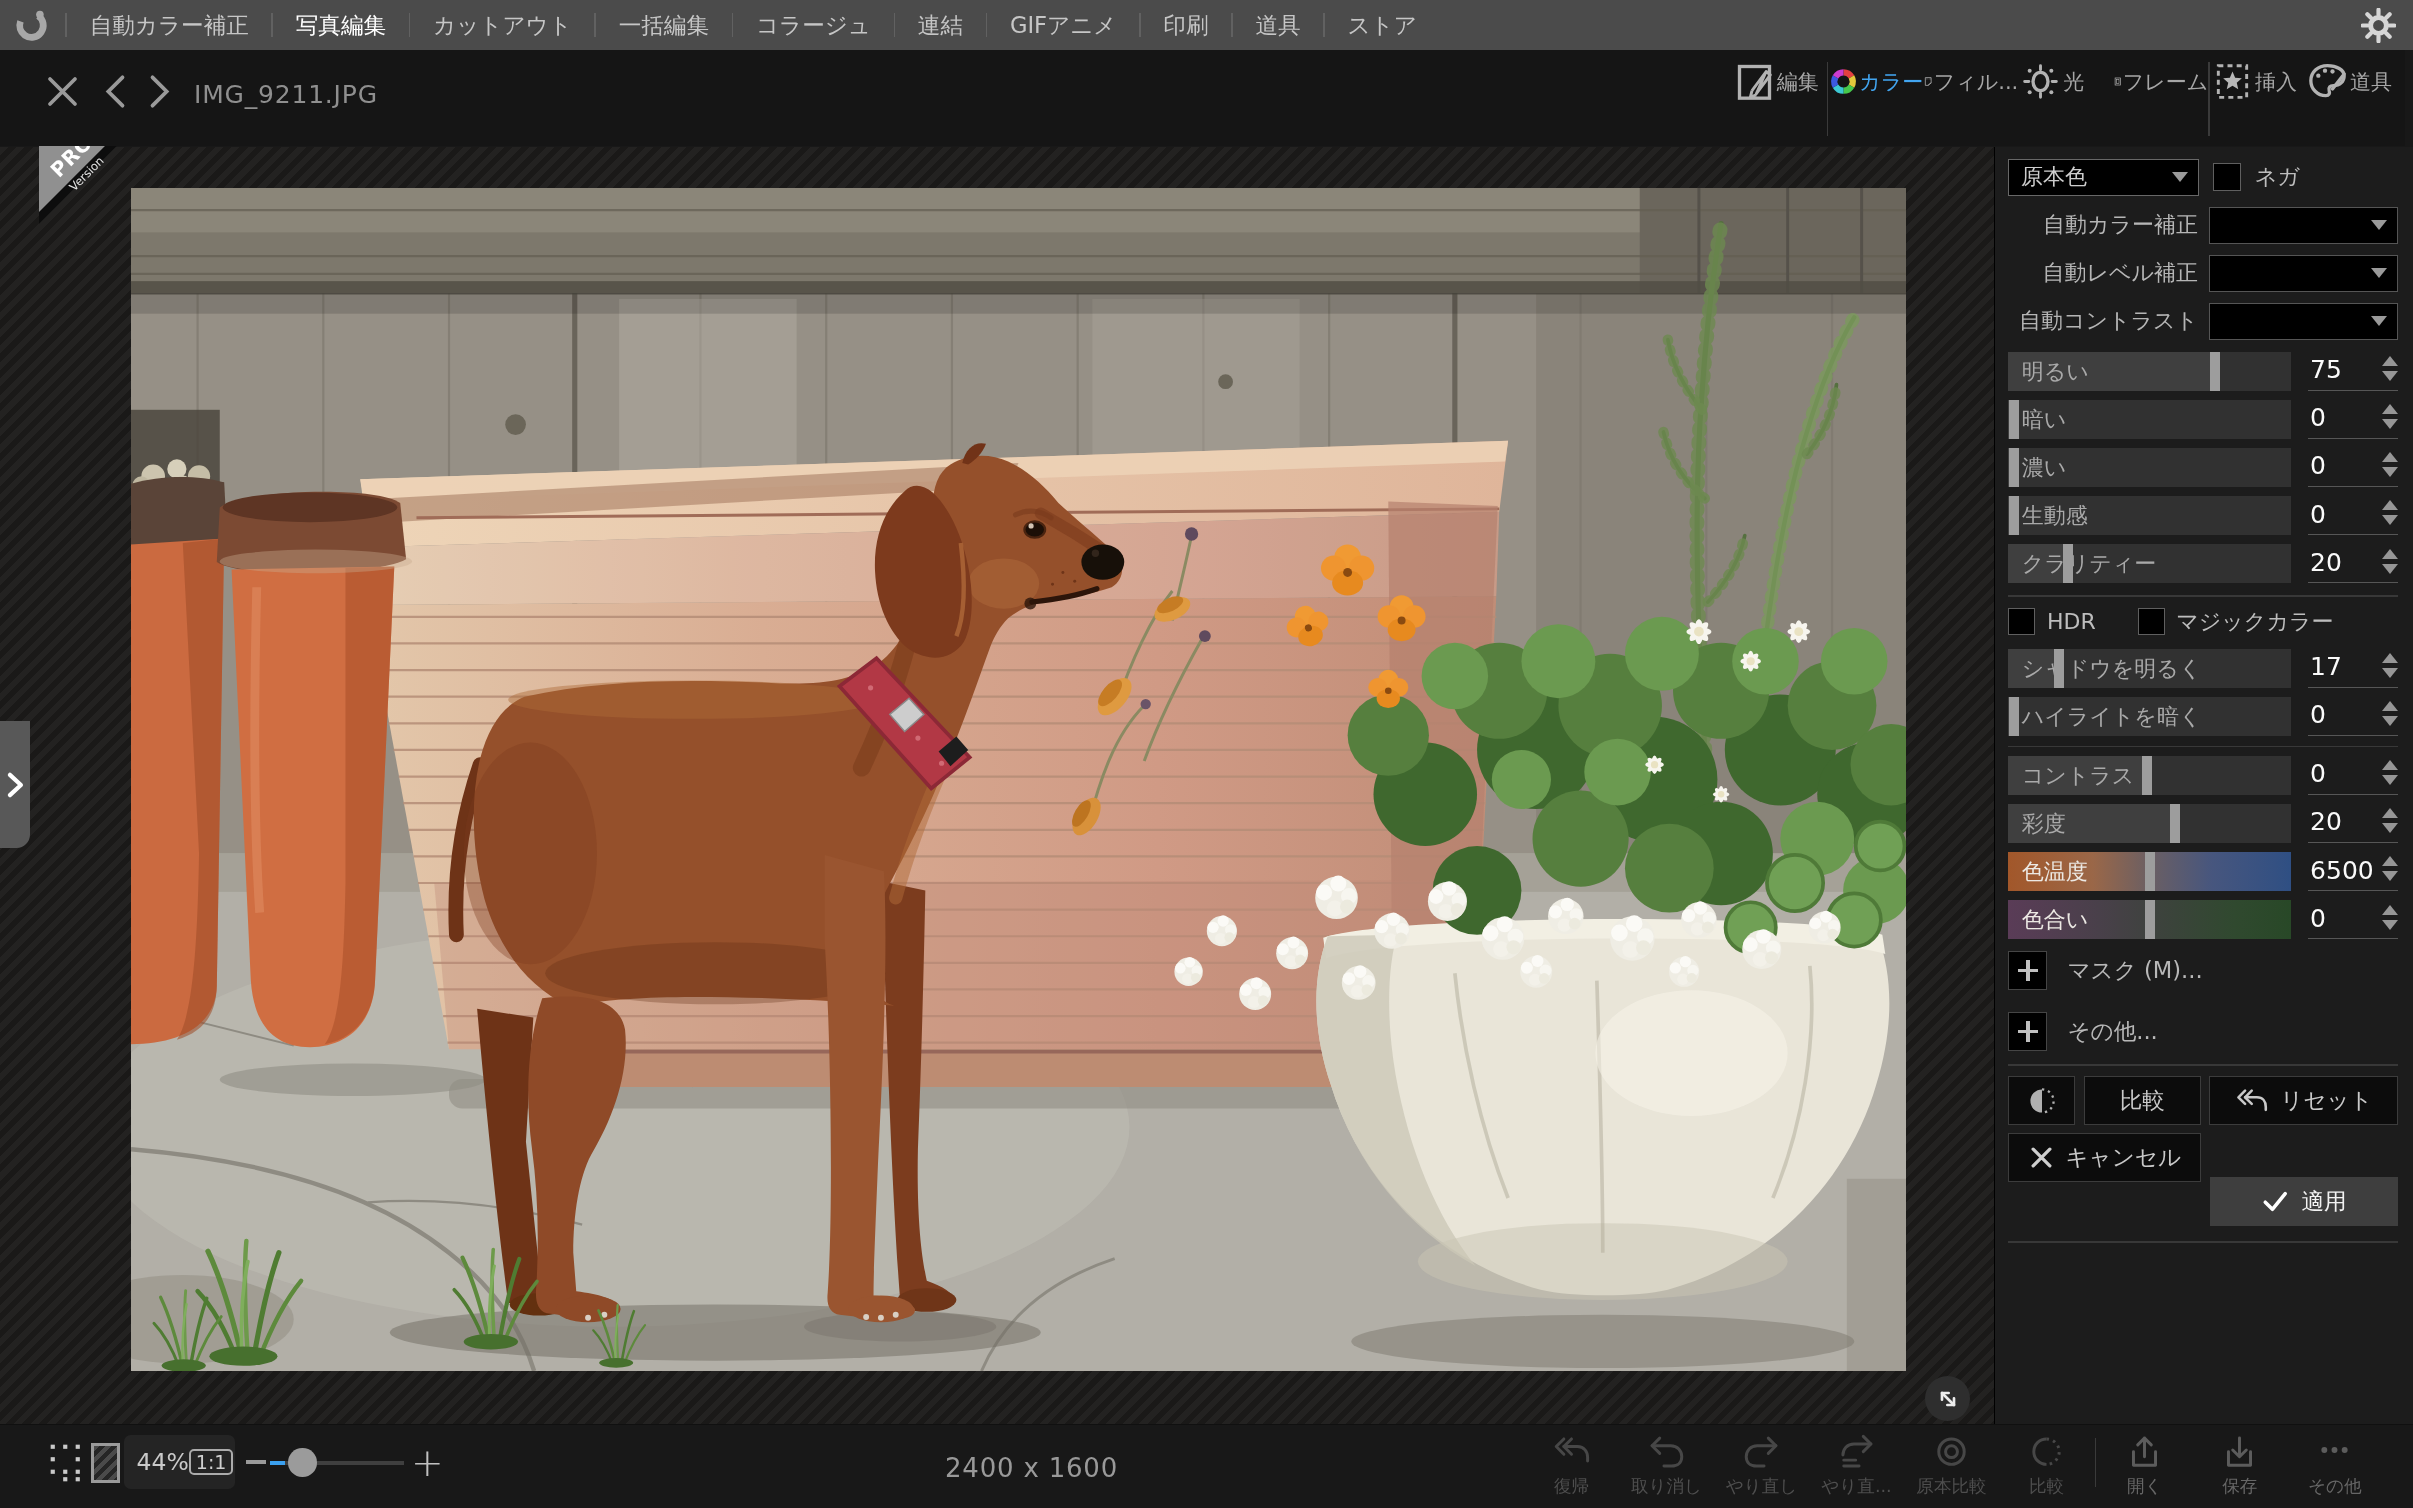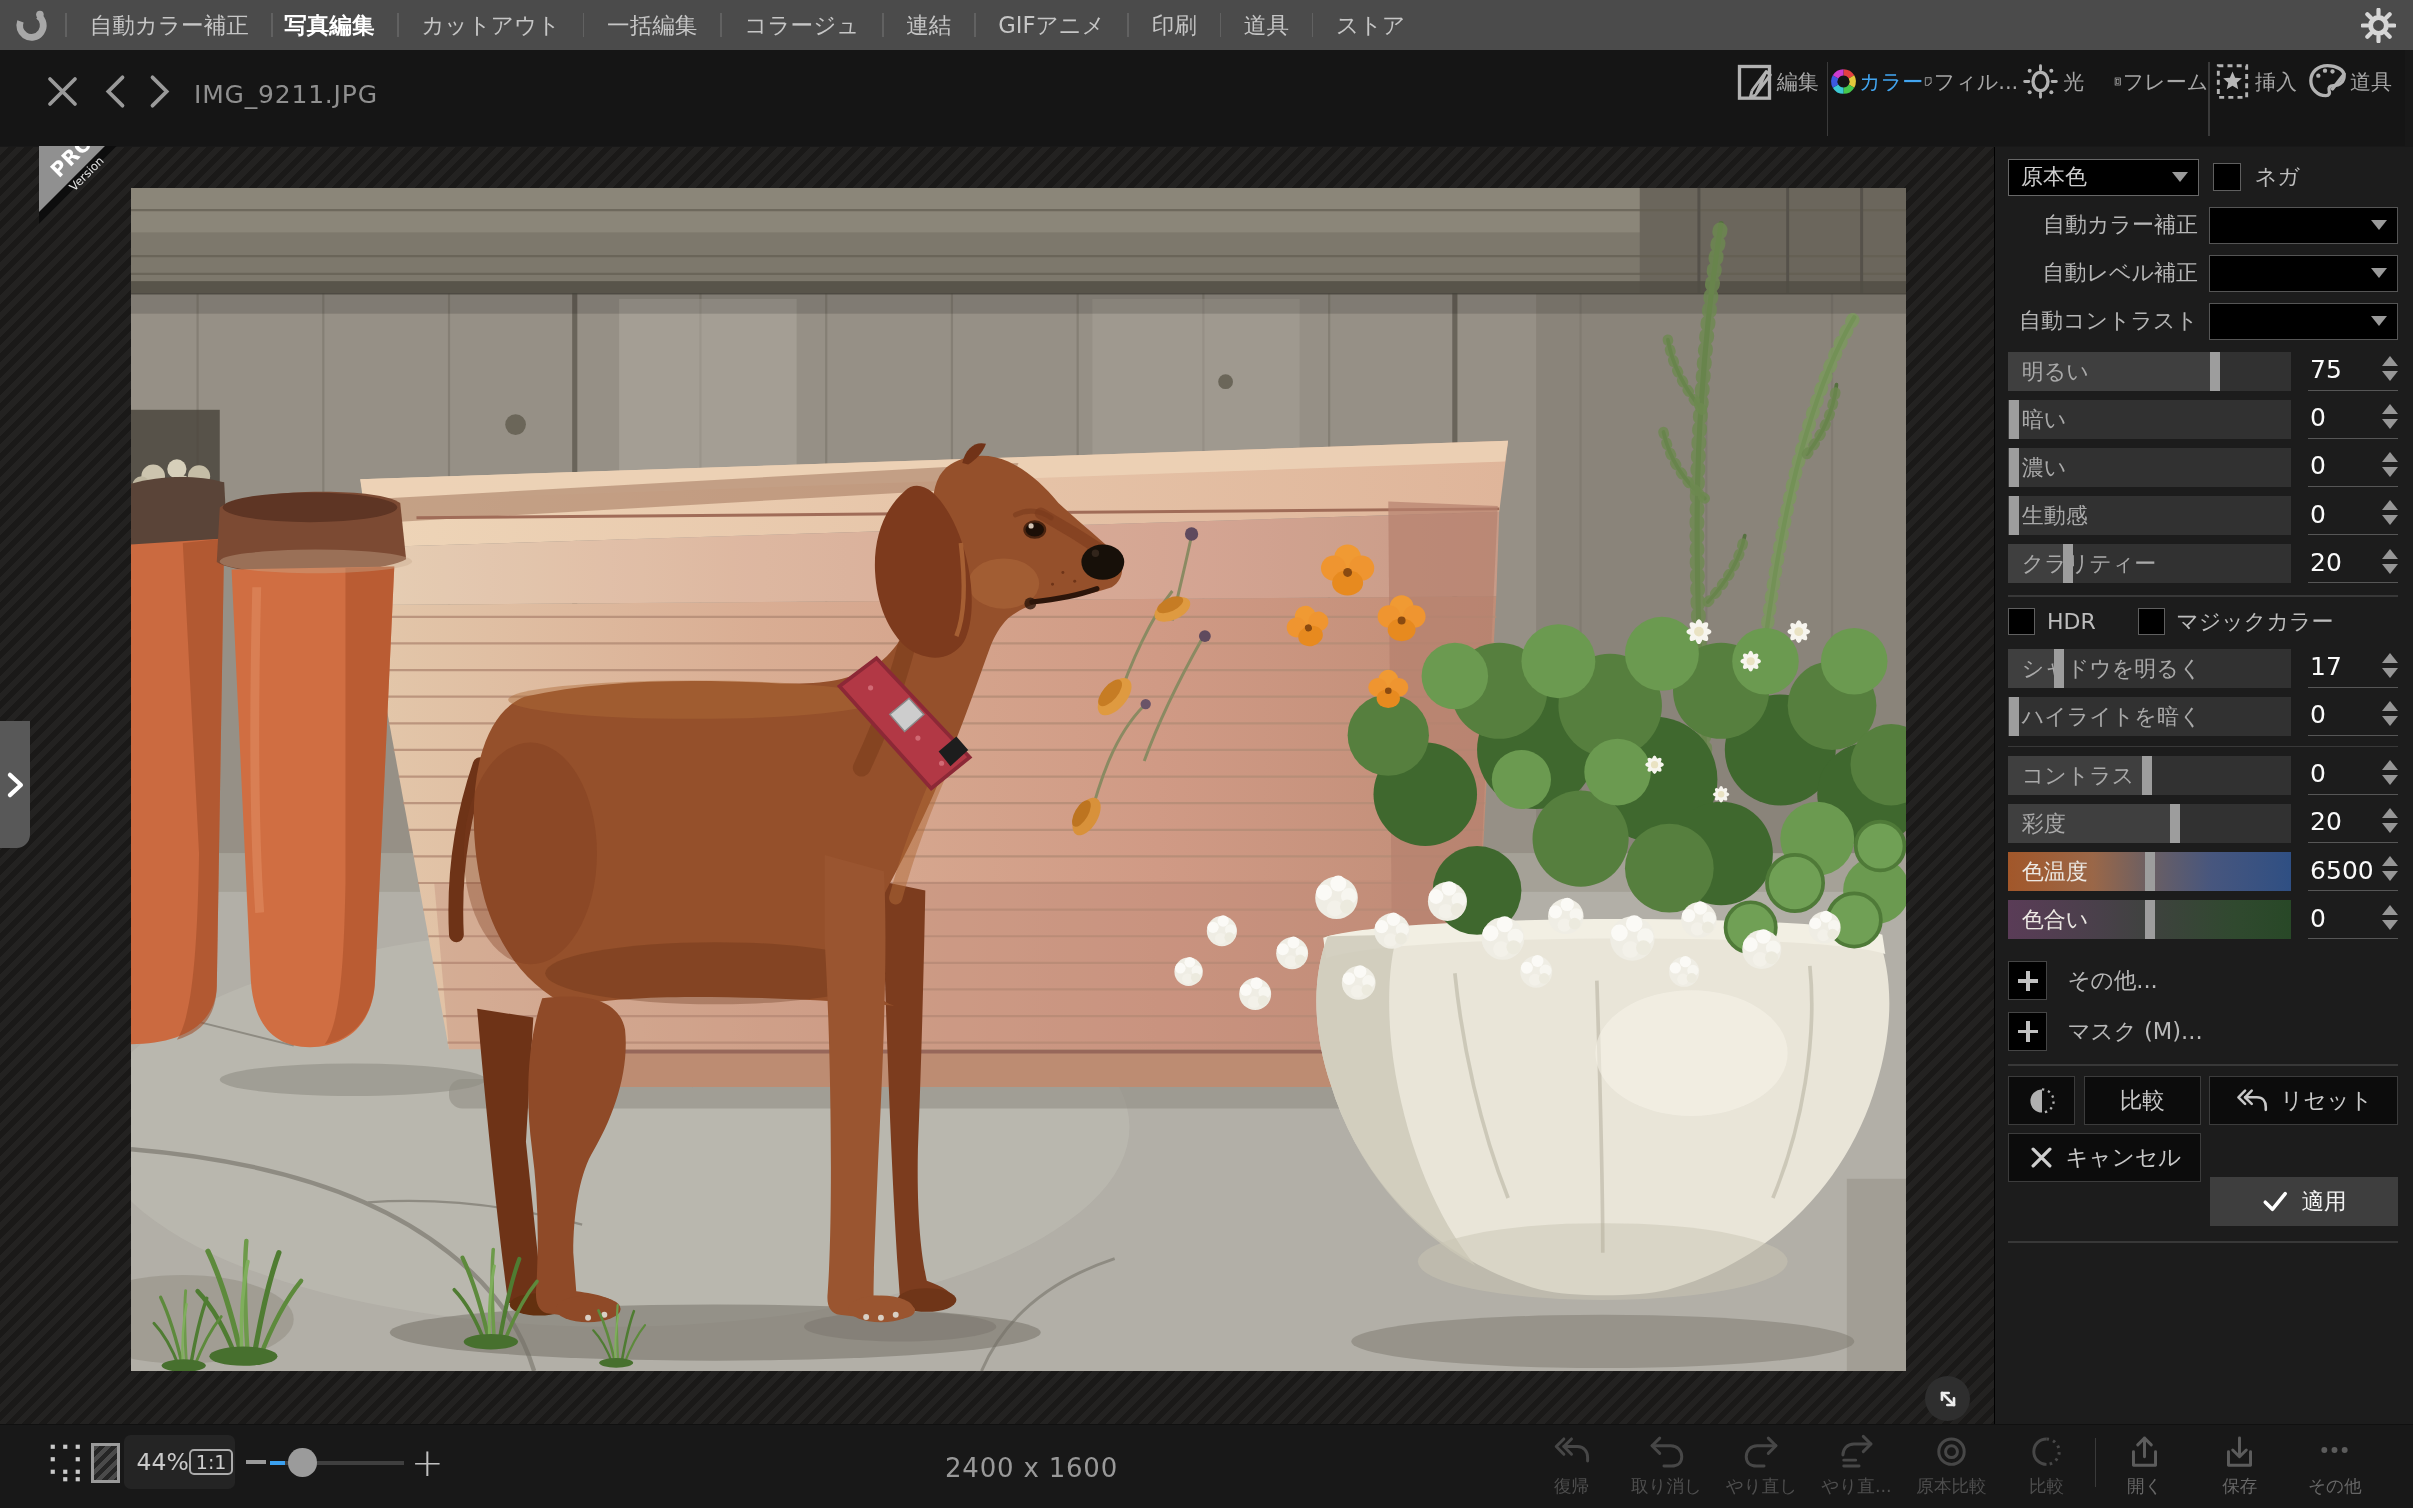"写真編集" .menu-item.active { font-weight: bold -> normal; padding-left: 11px -> none }
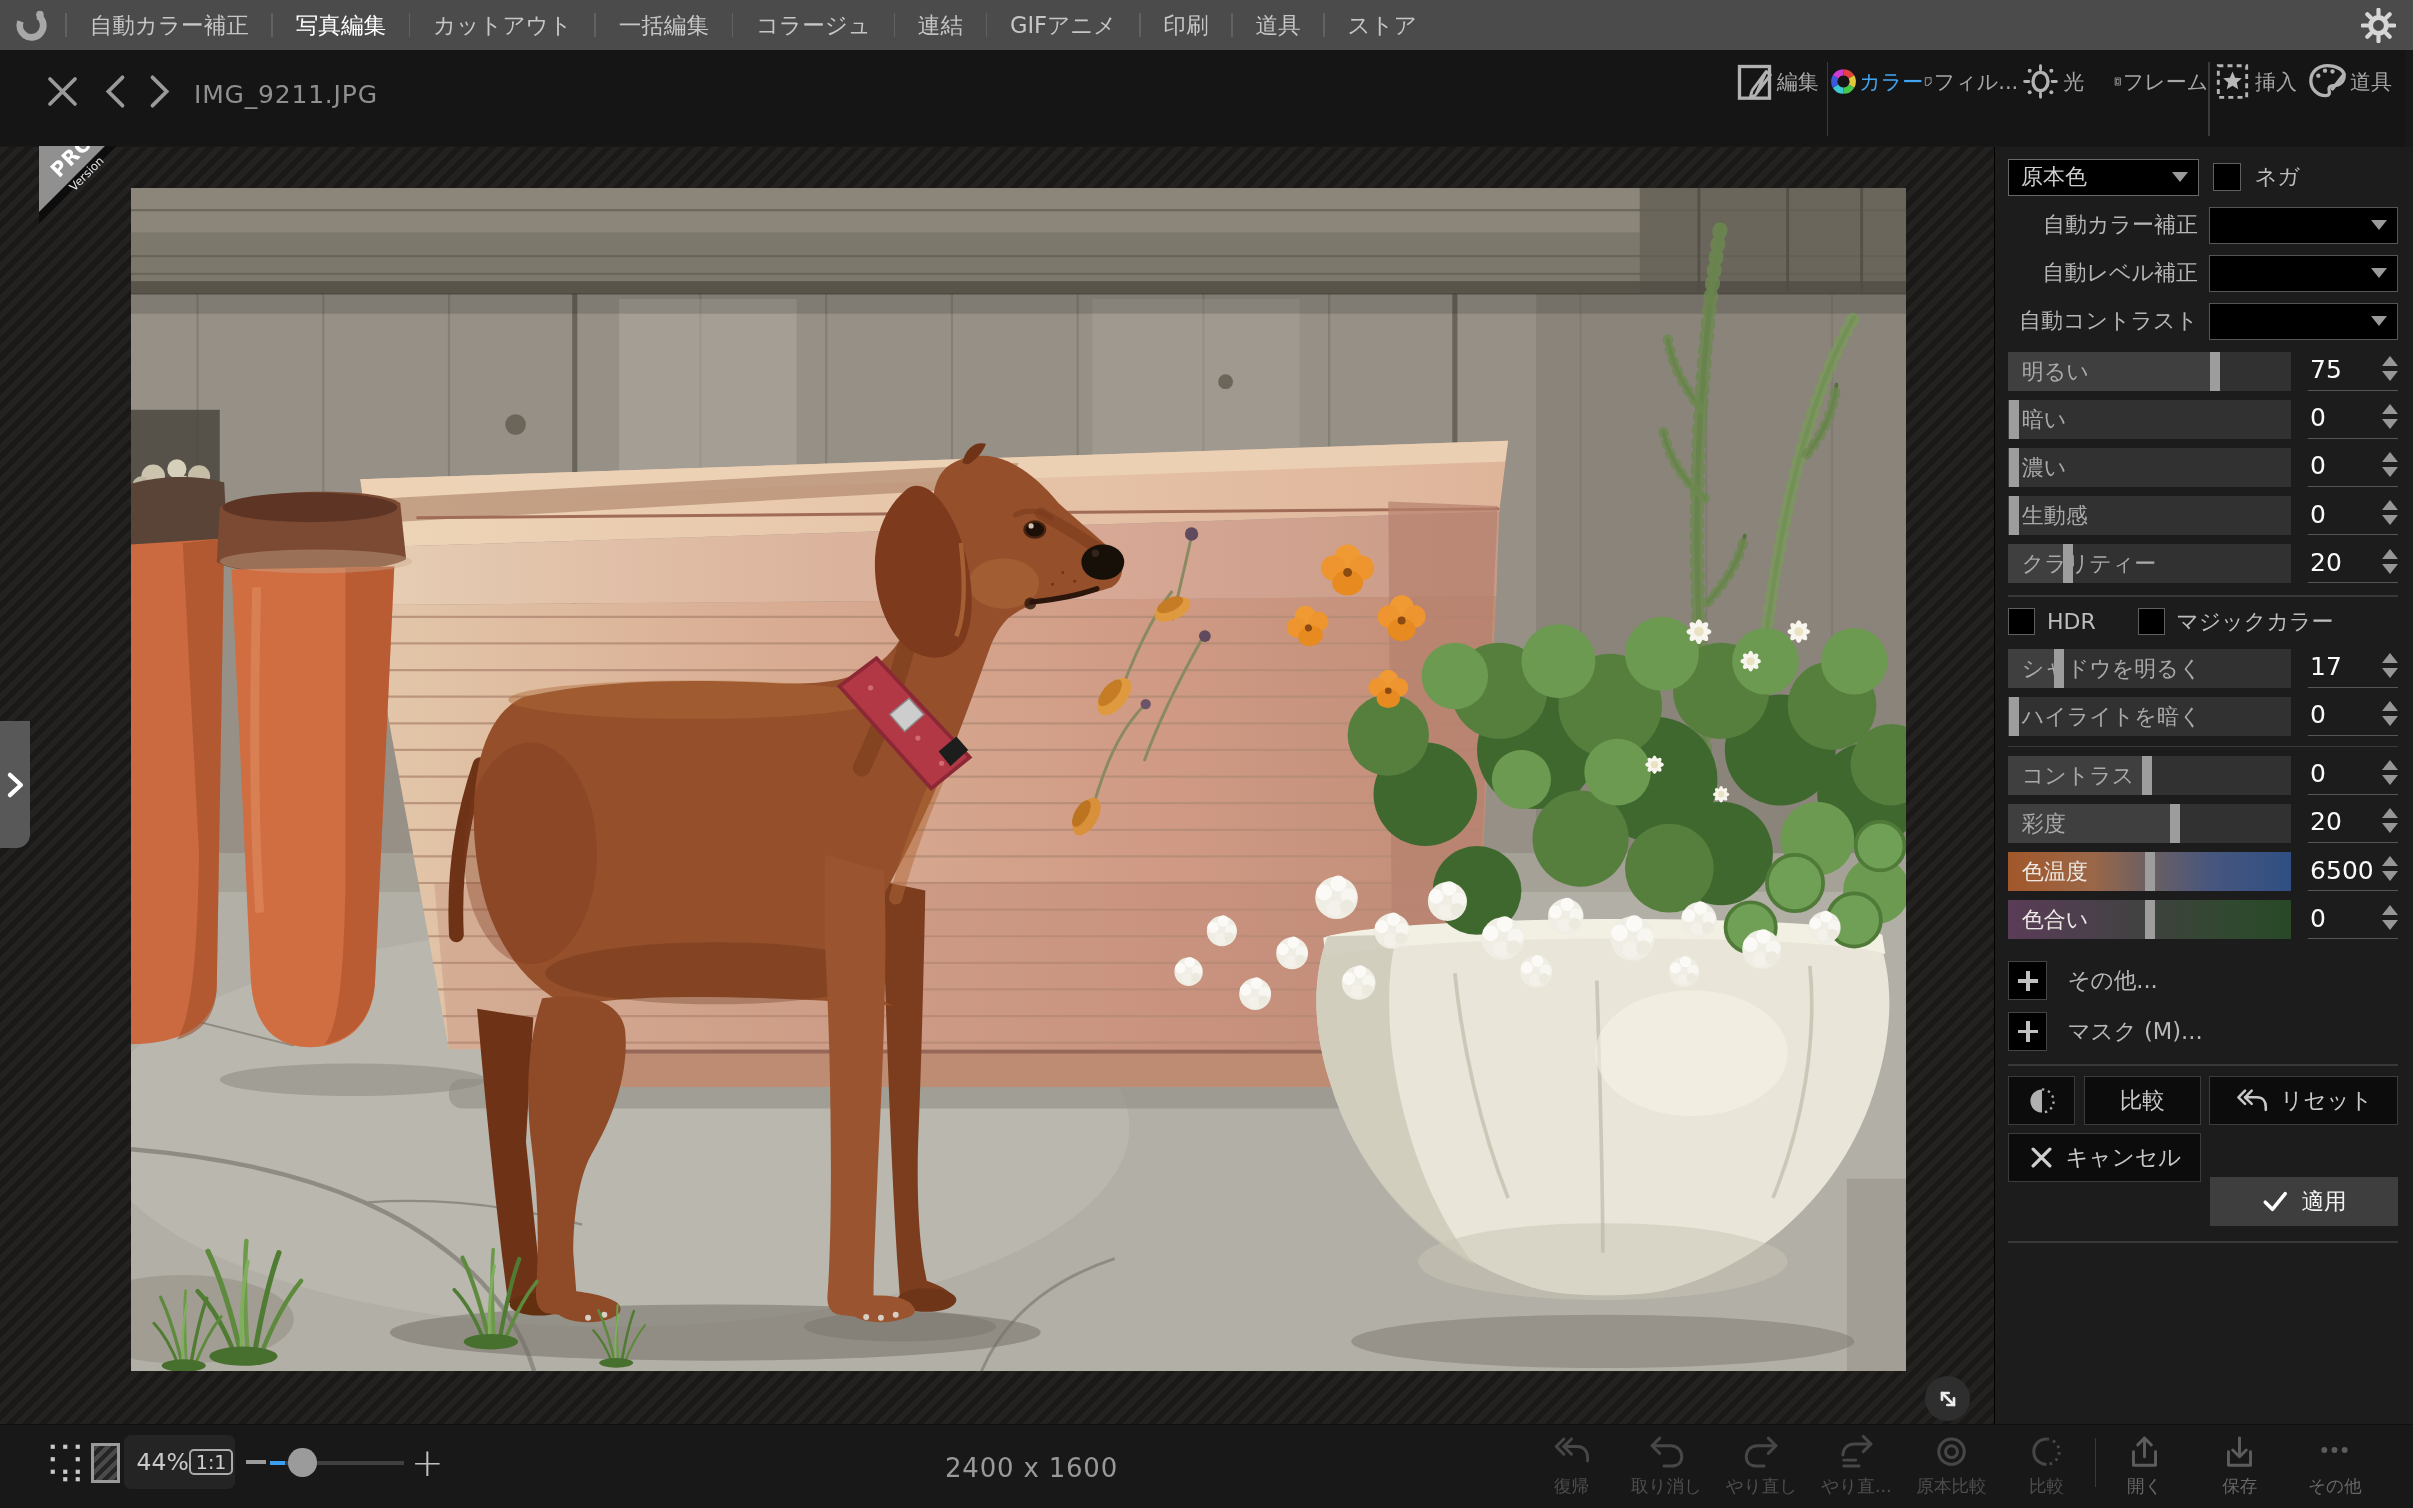"その他..." div.plus-row { order: before "マスク (M)..." -> after "マスク (M)..." }
